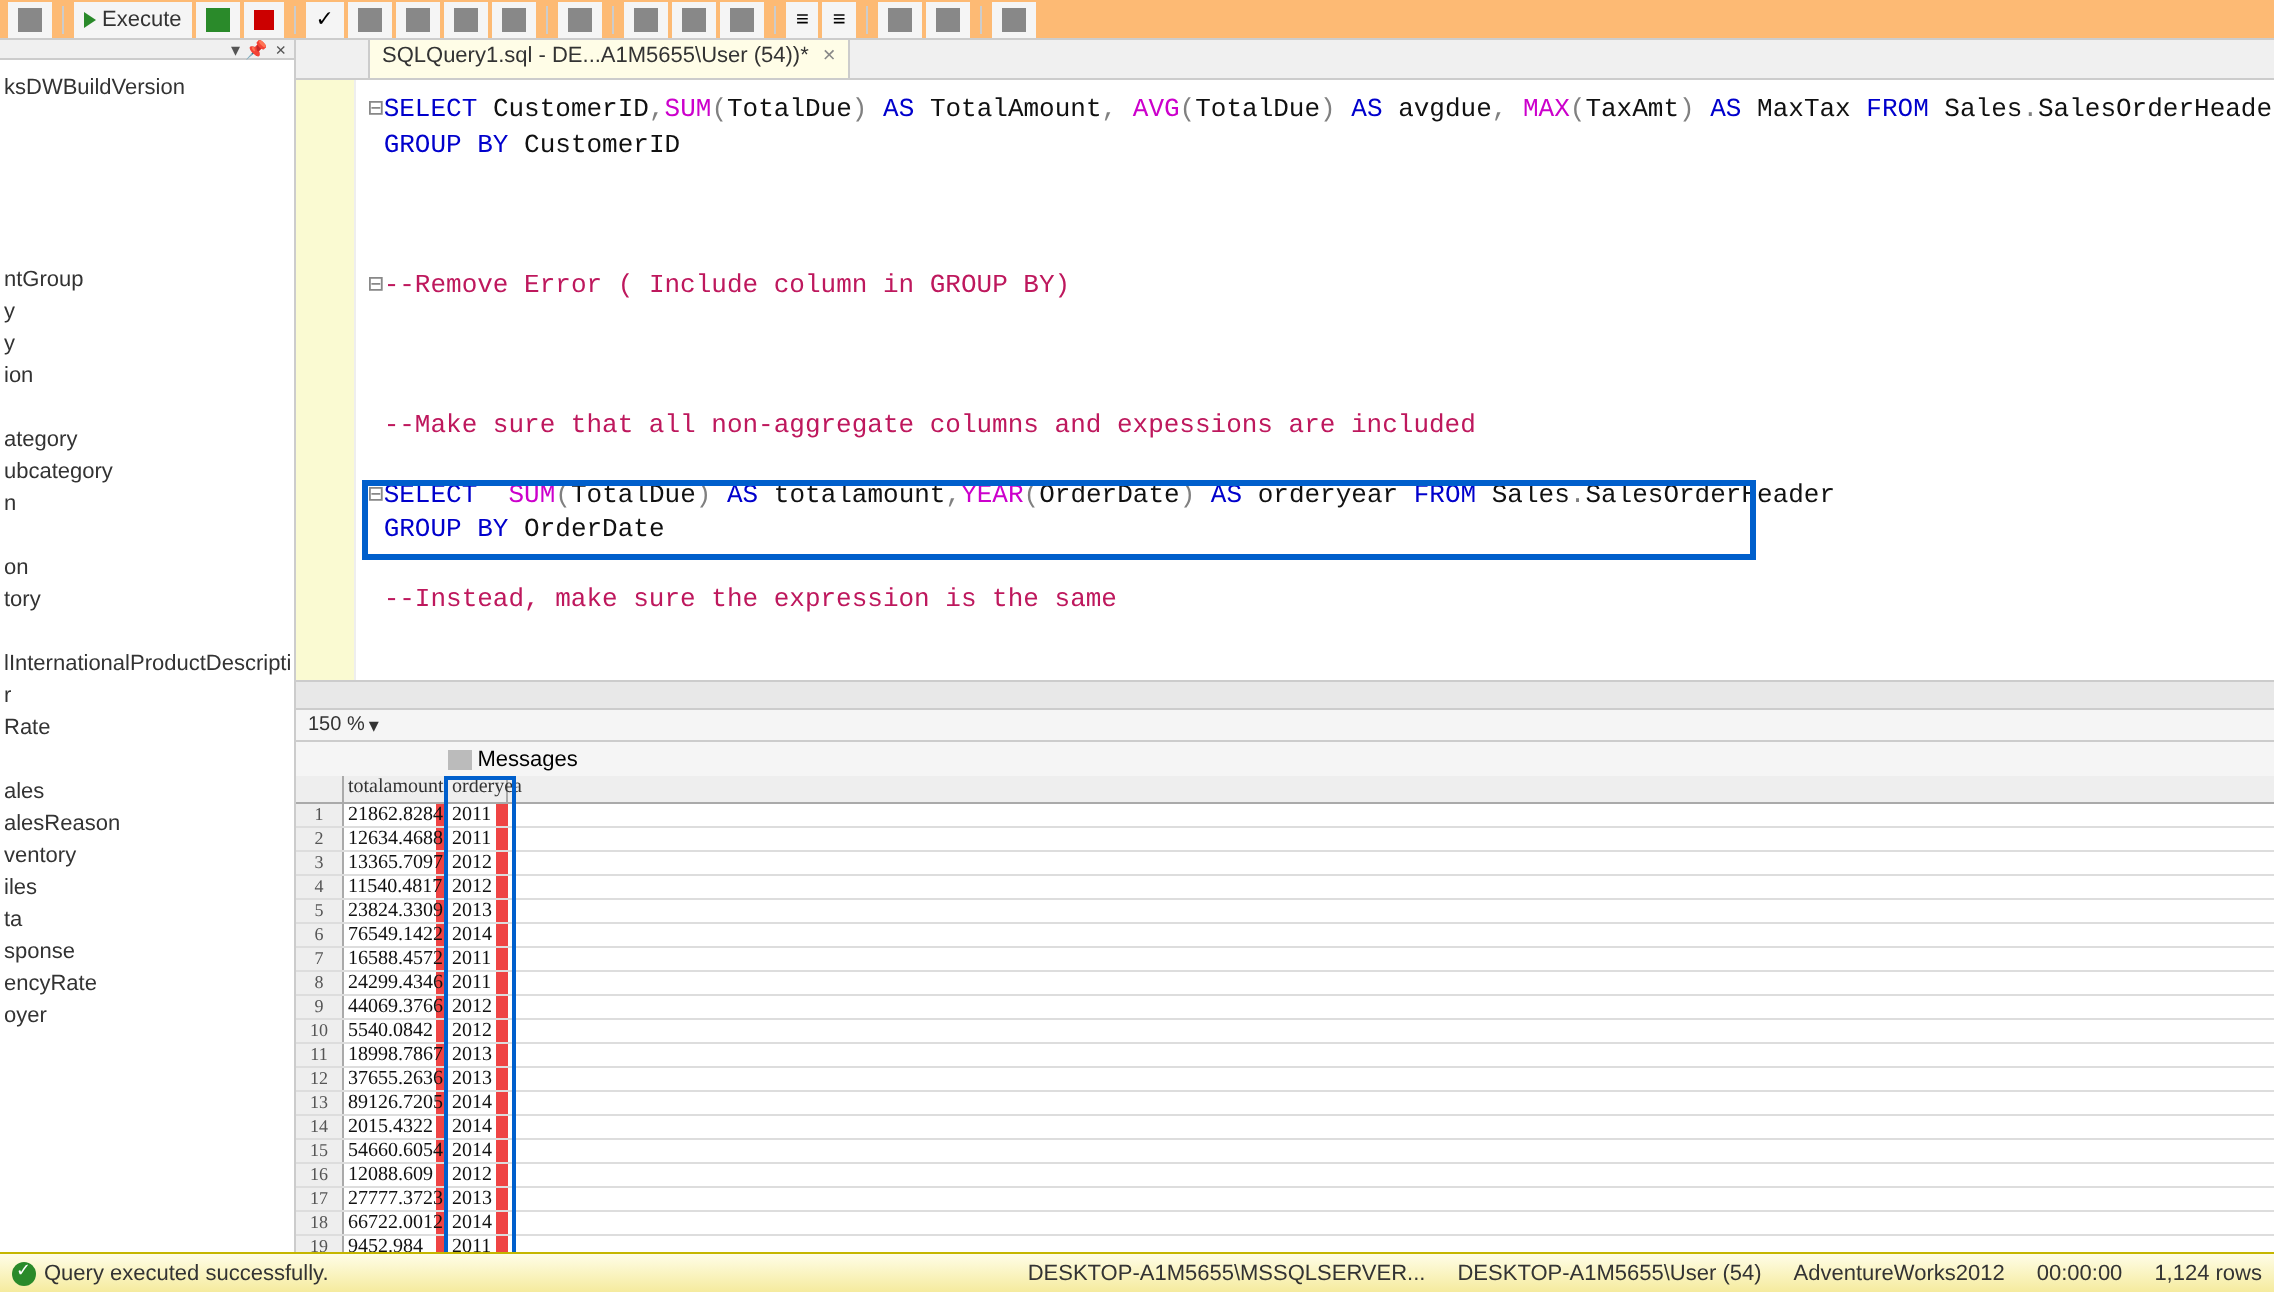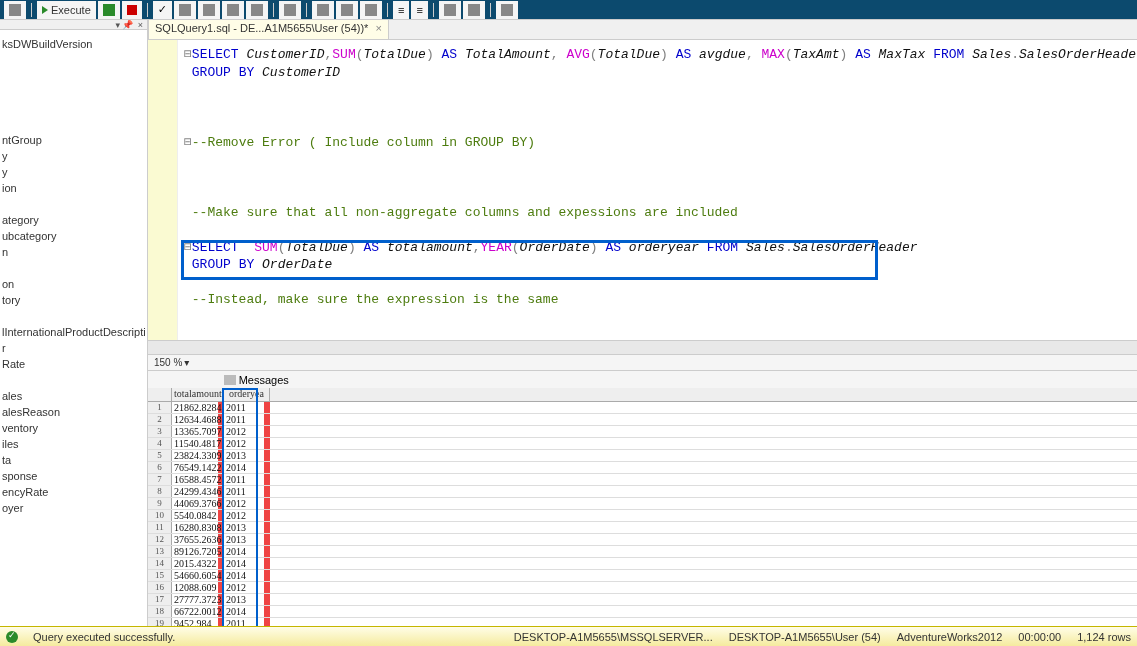"Execute" .toolbar { background: #0c4a6e -> #fdba74 }
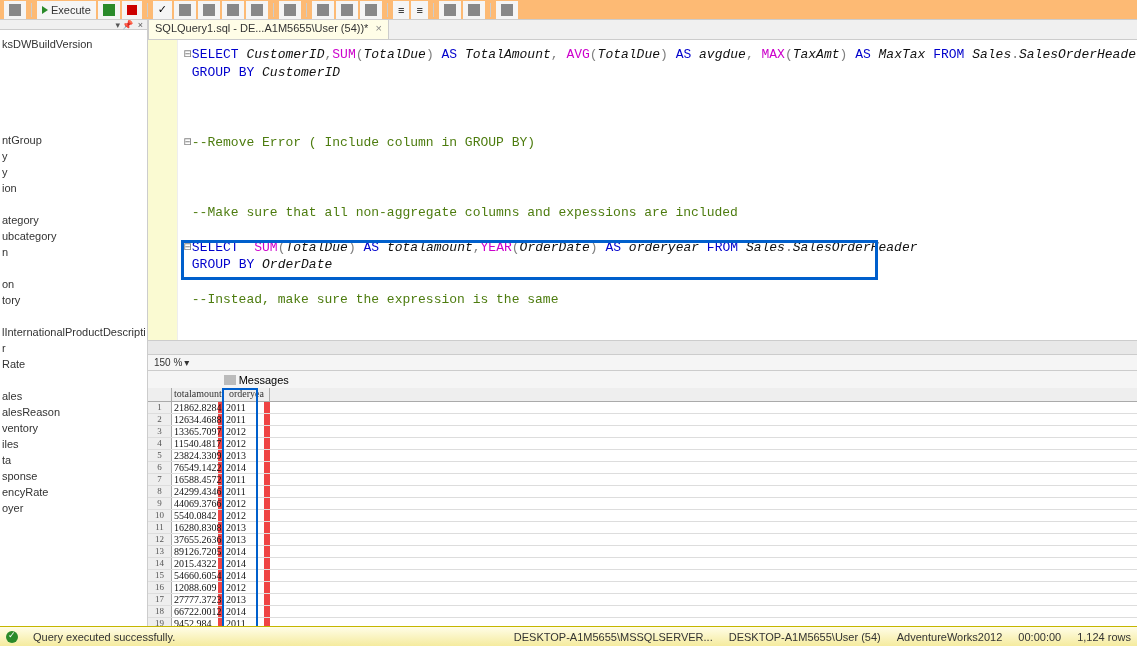"SQLQuery1.sql - DE...A1M5655\User (54))*" .doc-tab { margin-left: none -> 36px }
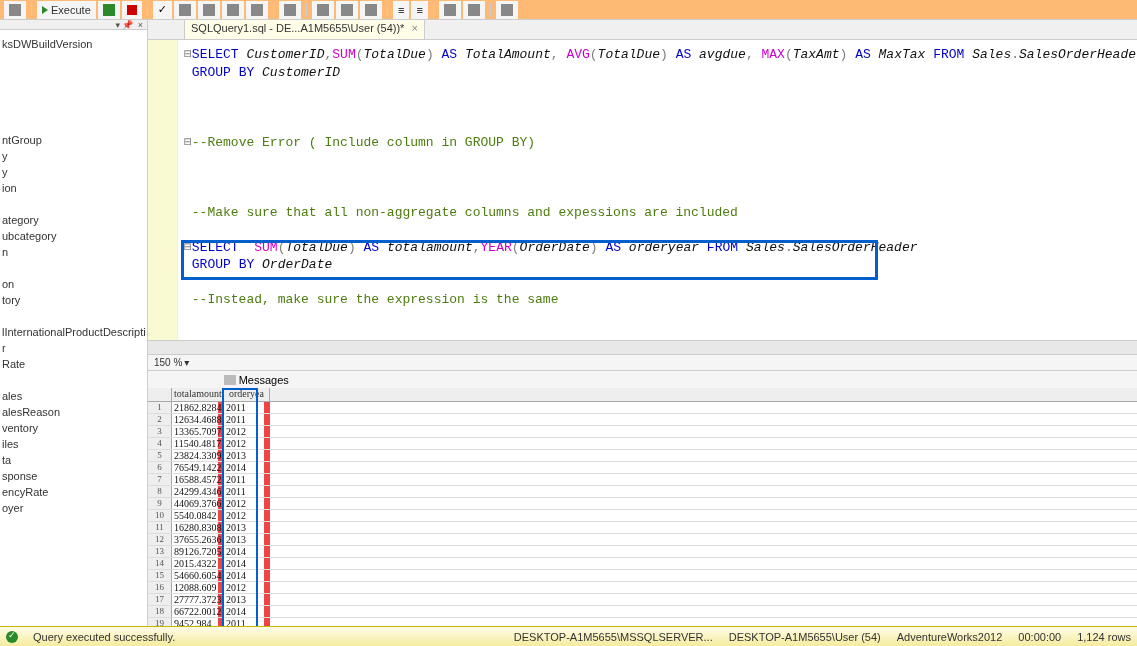"CustomerID" .txt { font-style: italic -> none }
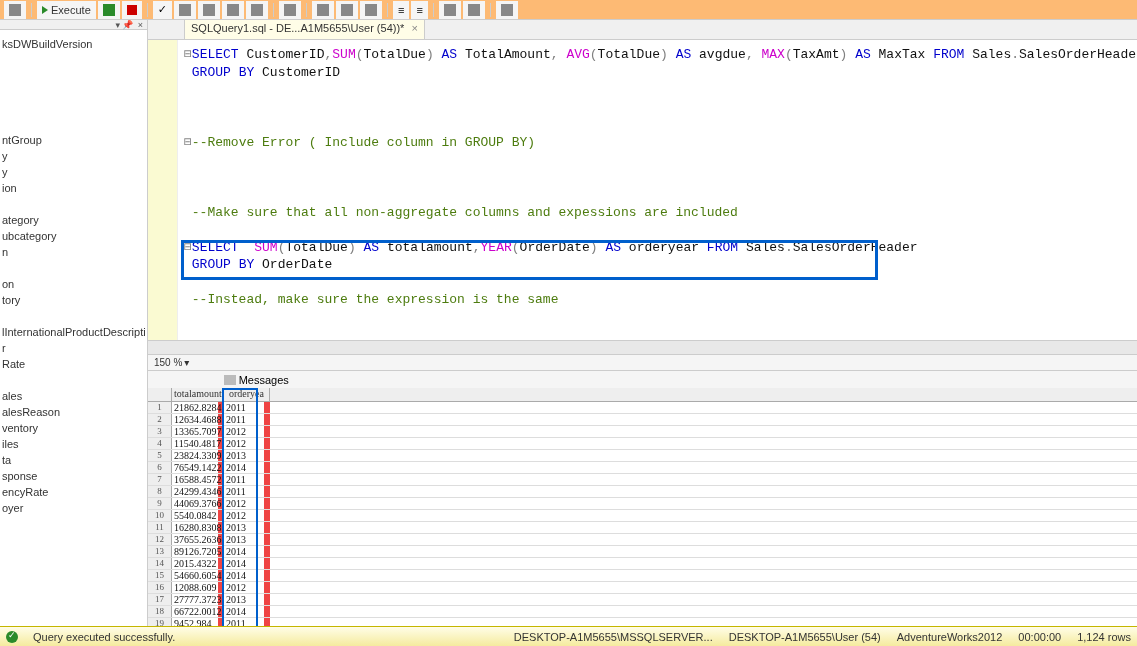"--Remove Error ( Include column" .kw-green { color: #4d7c0f -> #be185d }
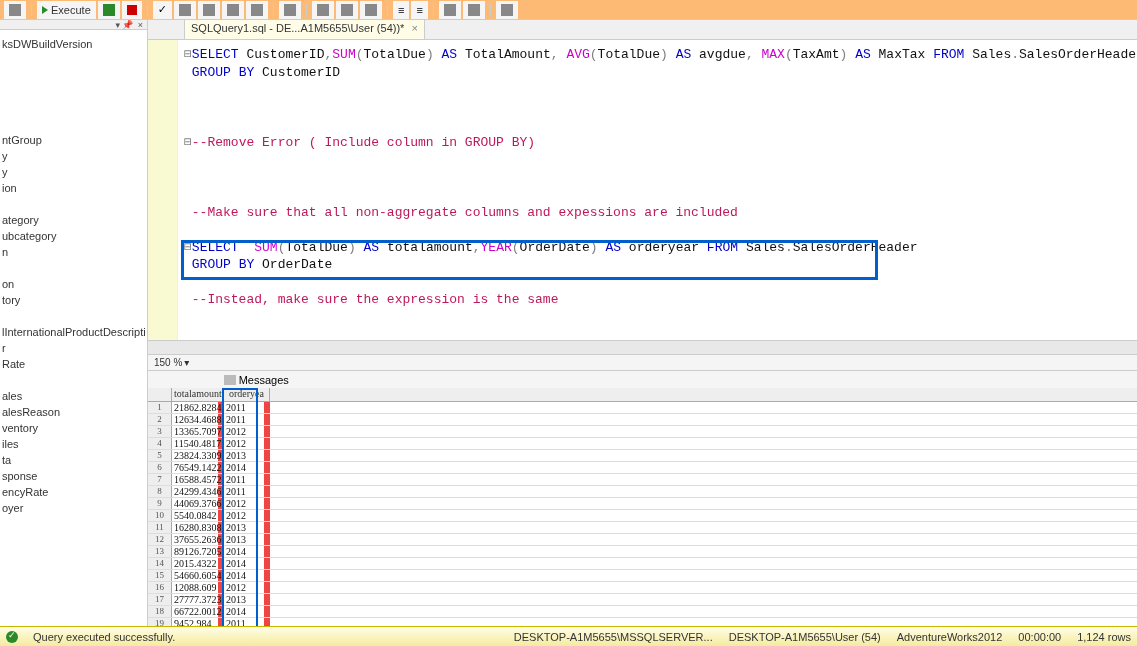"orderyea" .c-year { width: 46px -> 30px }
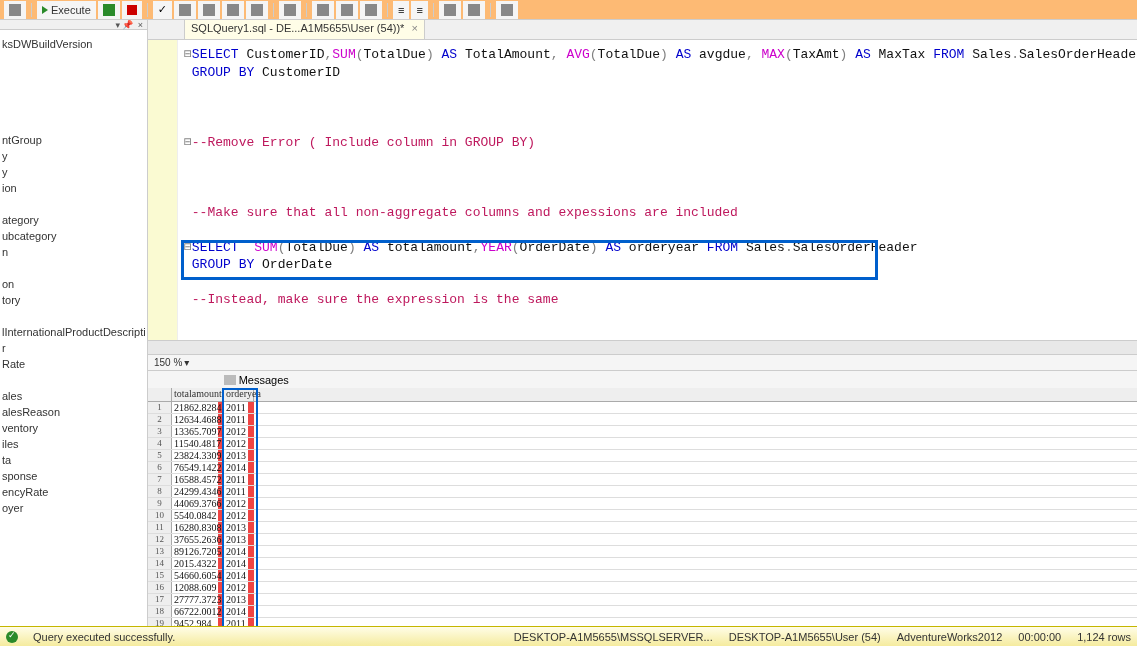"16280.8308" div.cell { text: 16280.8308 -> 18998.7867 }
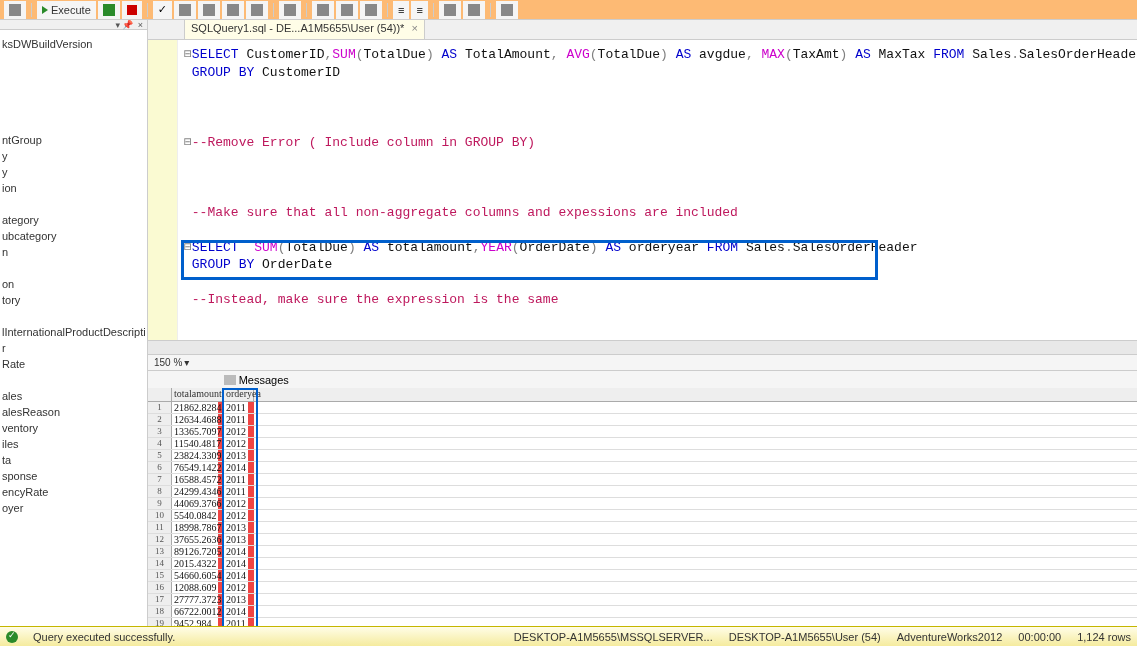"Query executed successfully." .statusbar .left { gap: 15px -> 4px }
